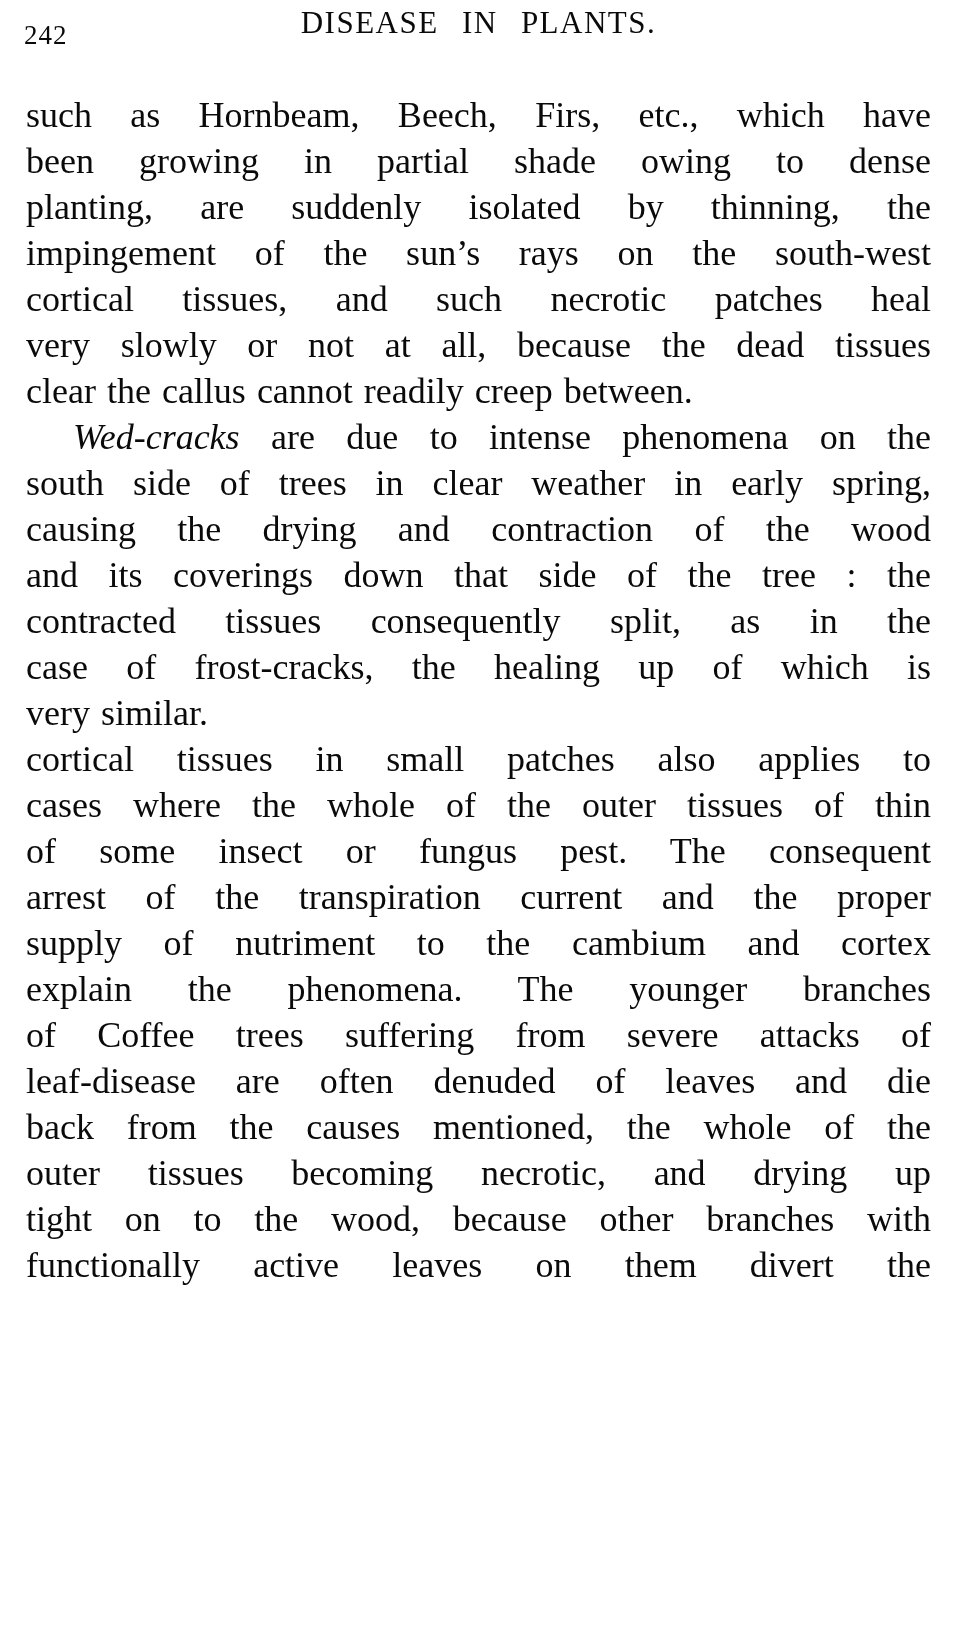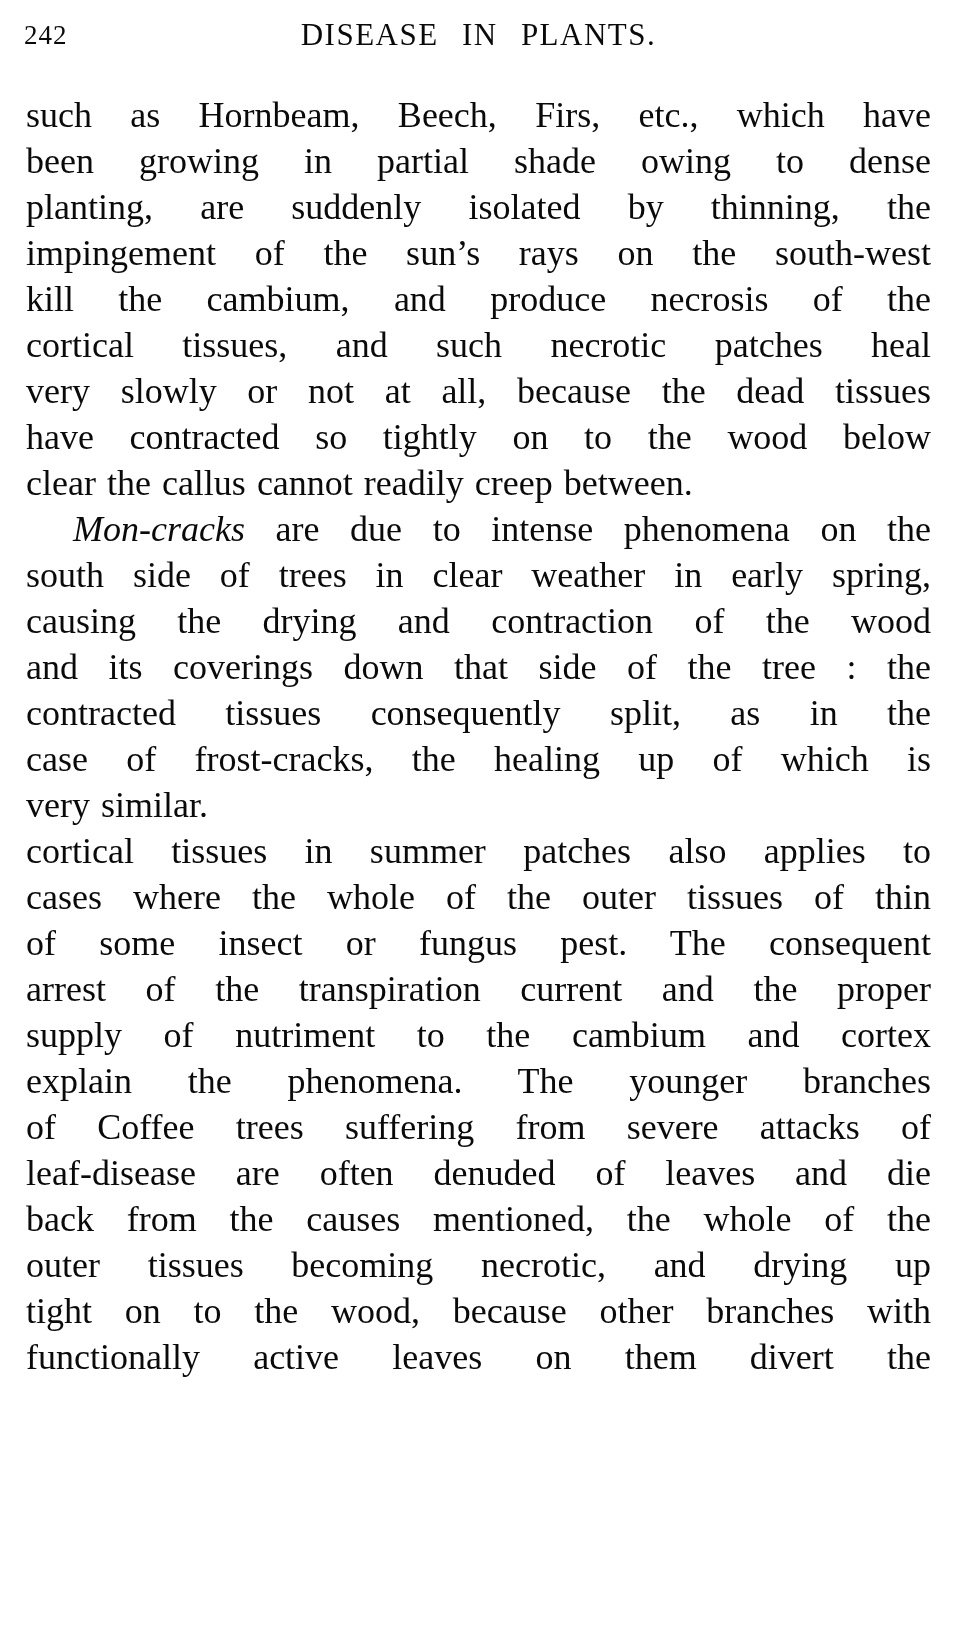"DISEASE IN PLANTS." .title { margin: 0 -> 12px }
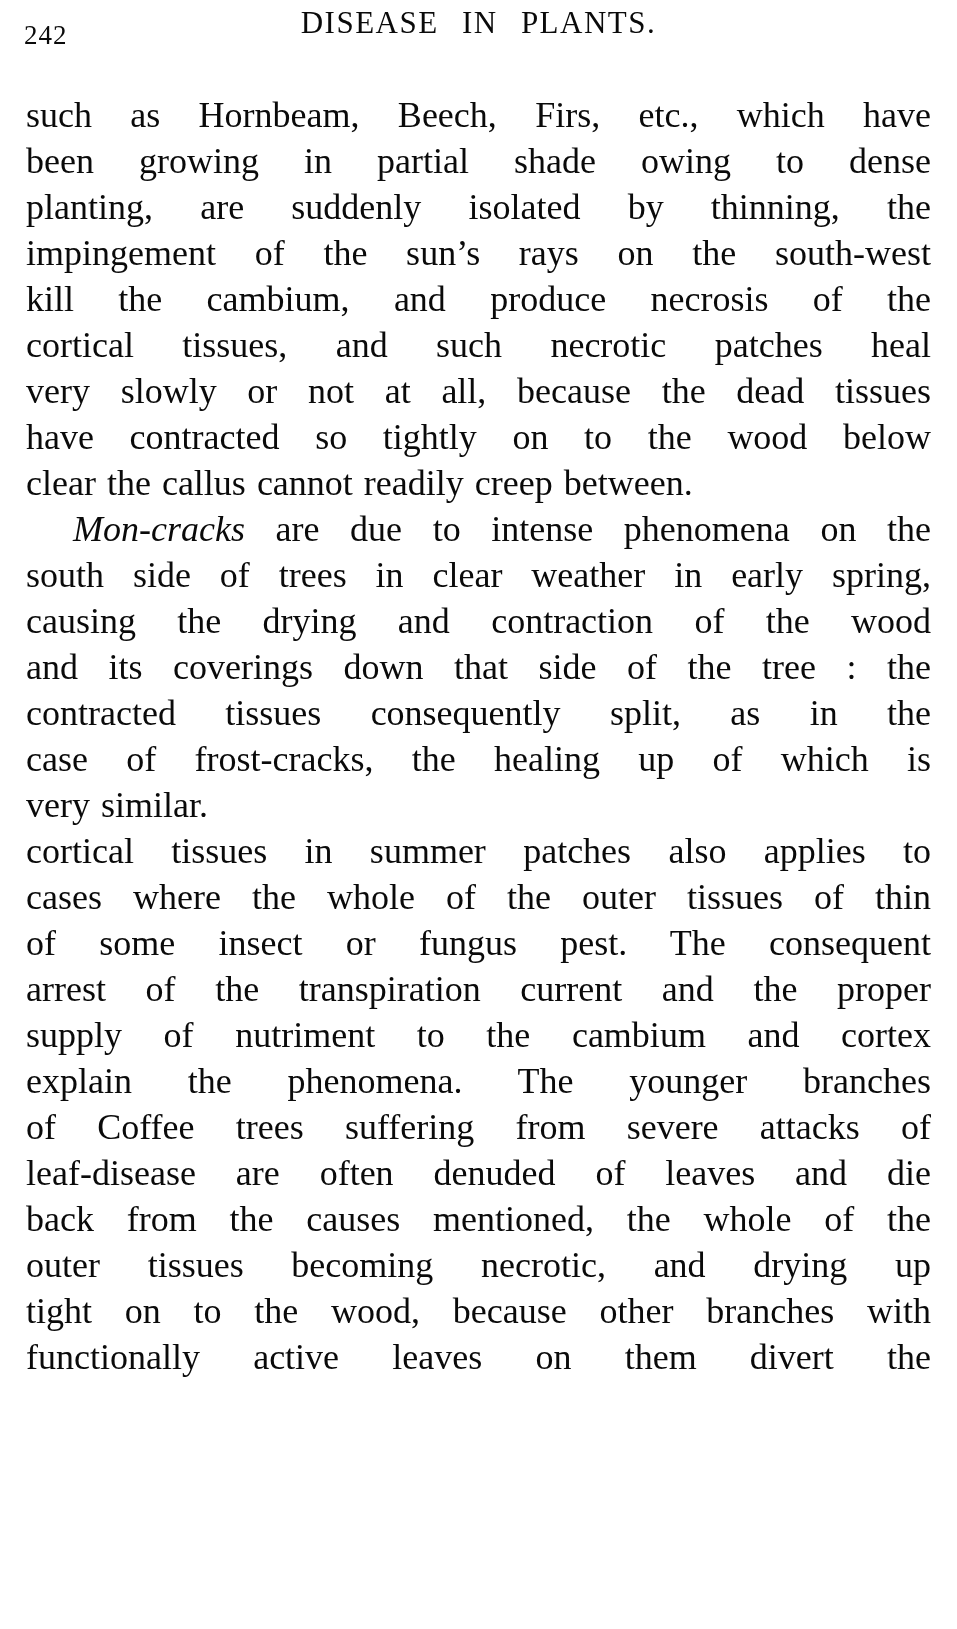"kill the cambium, and produce" div.line { html: <div><span>kill the cambium, and produce necrosis of the</span></div> -> none }
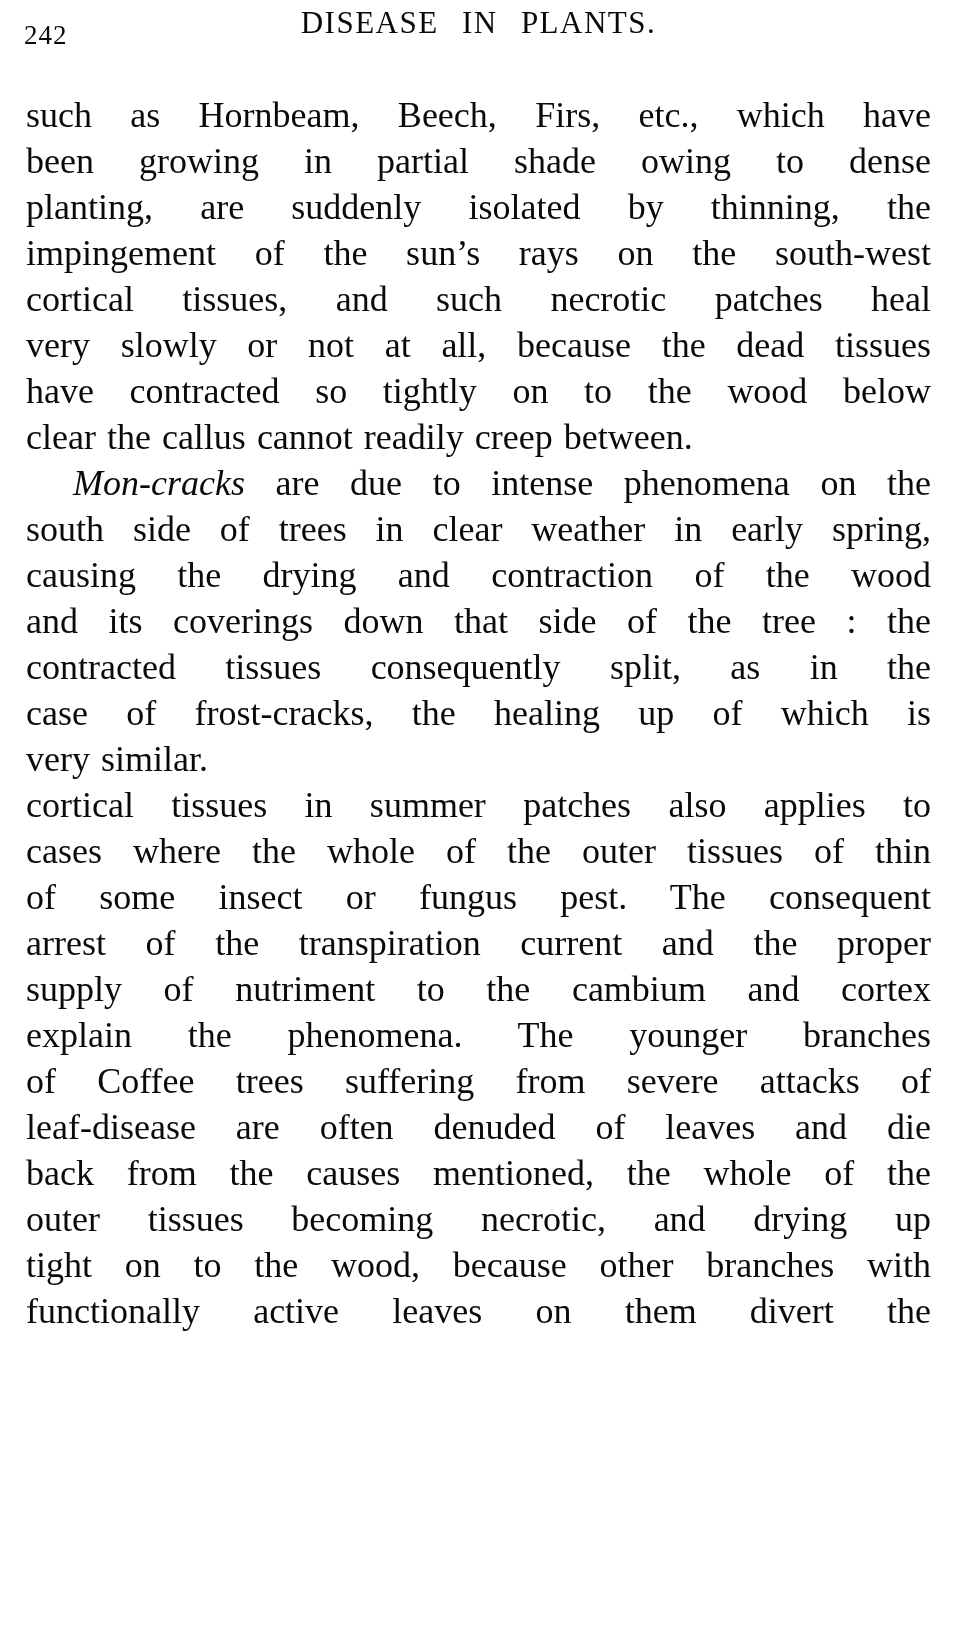"have contracted so tightly on" div.line { html: <div><span>have contracted so tightly on to the wood below</span></div> -> none }
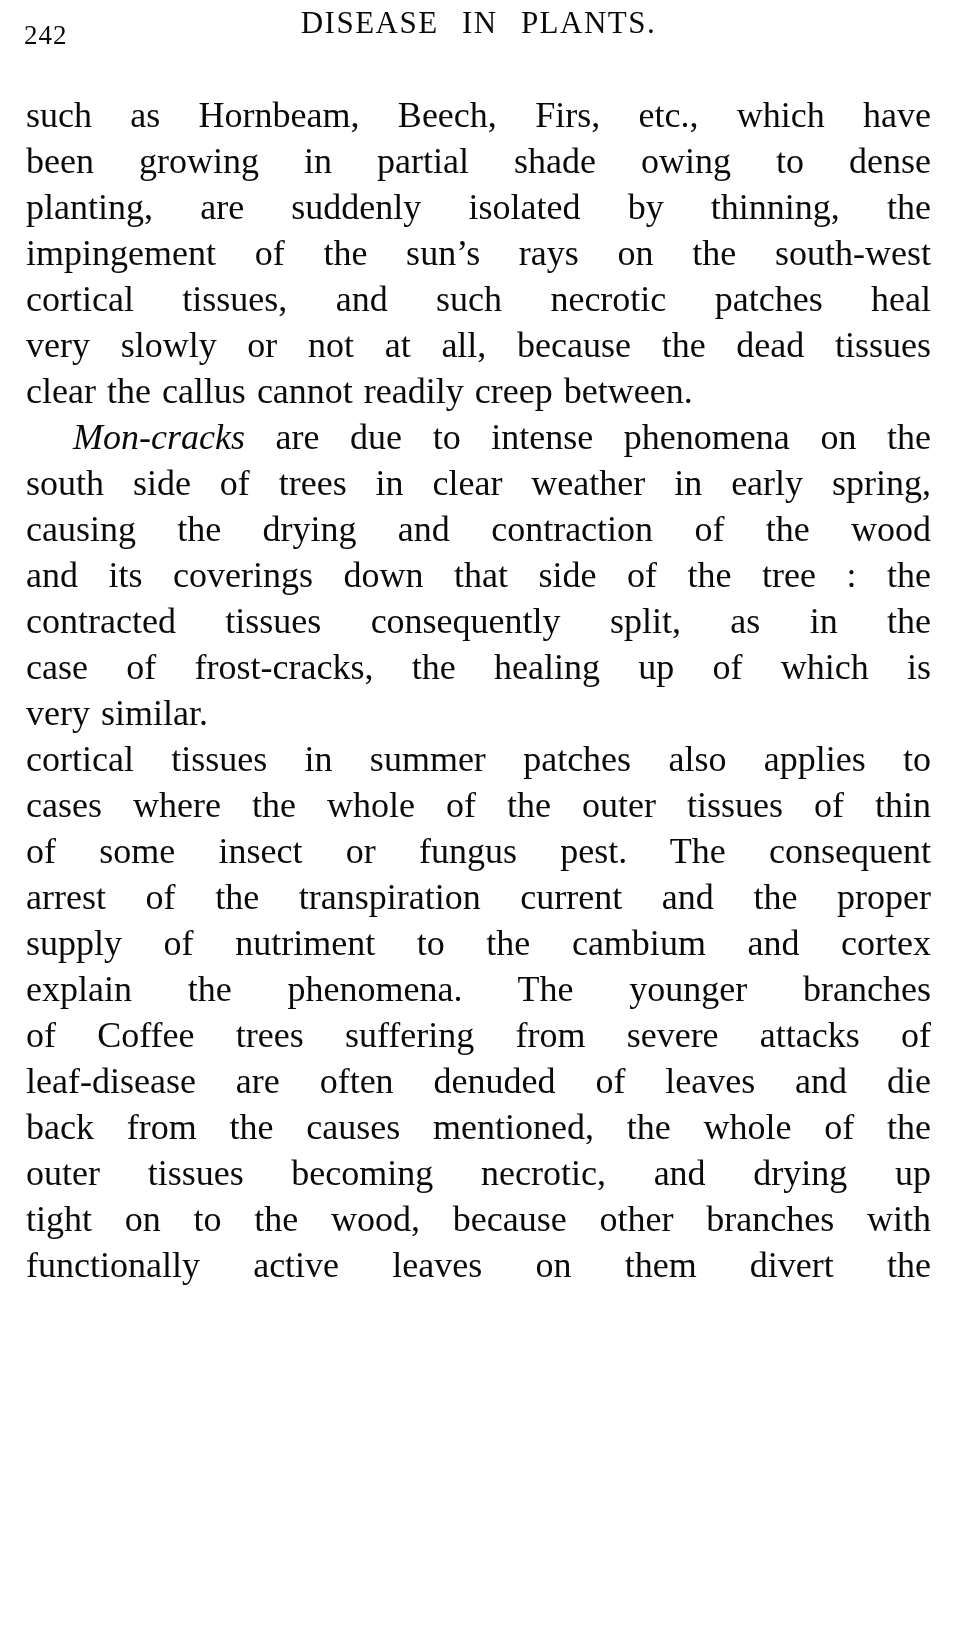"Mon-cracks" span.it { text: Mon-cracks -> Wed-cracks }
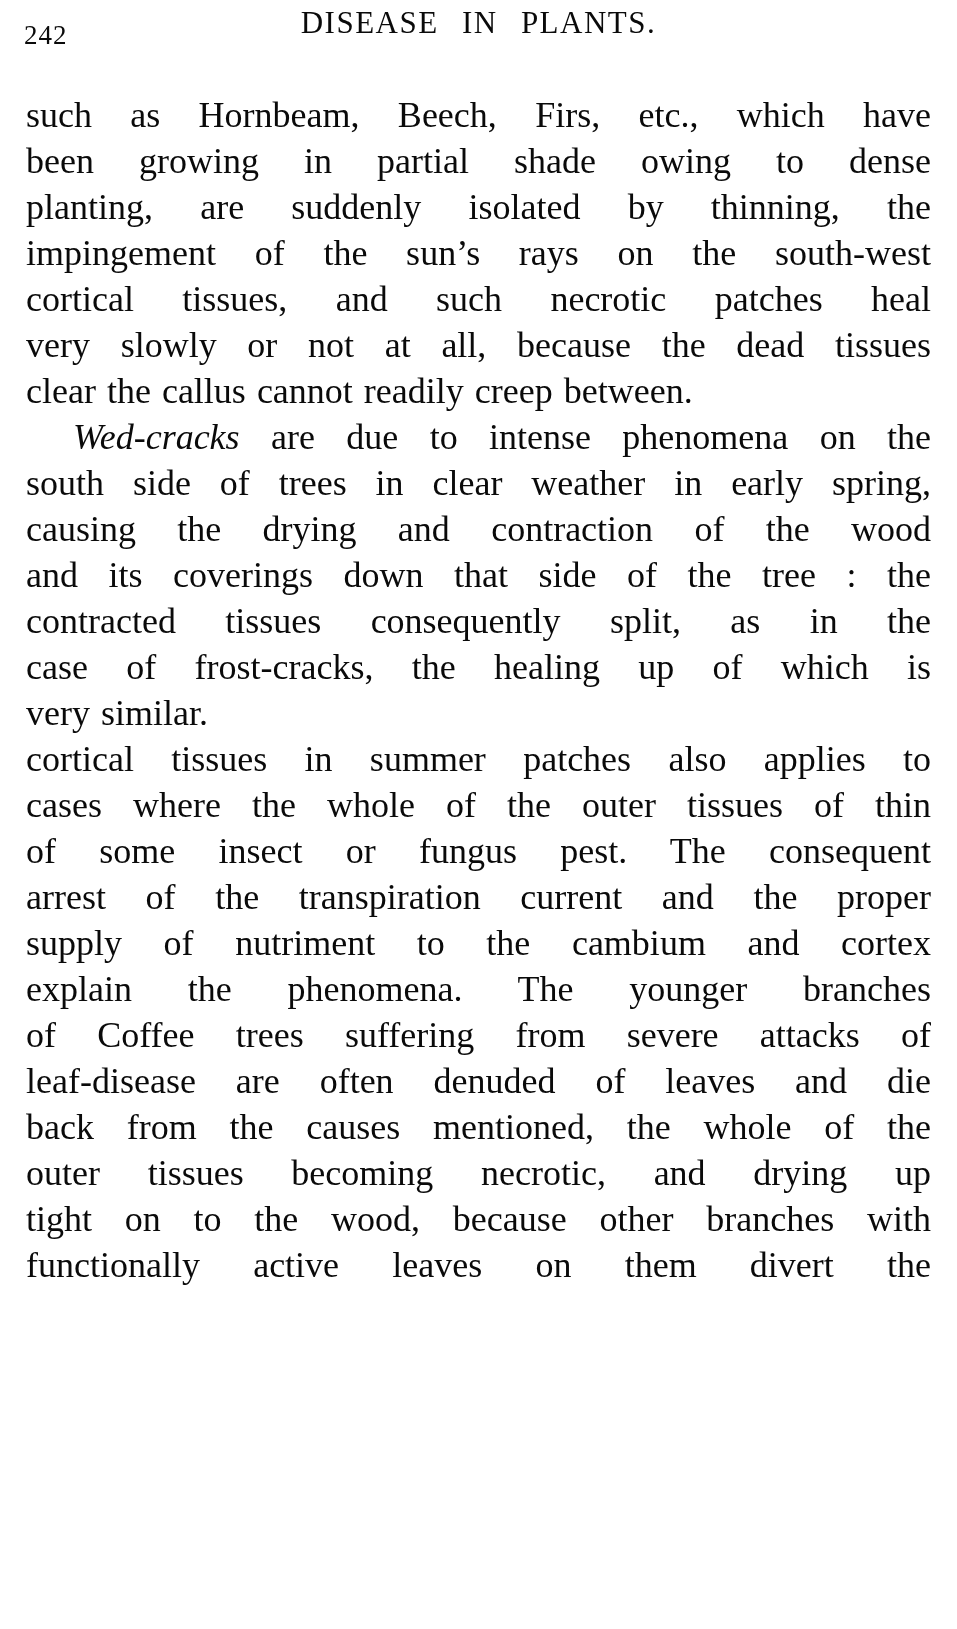"cortical tissues in summer patches" span { text: summer -> small }
